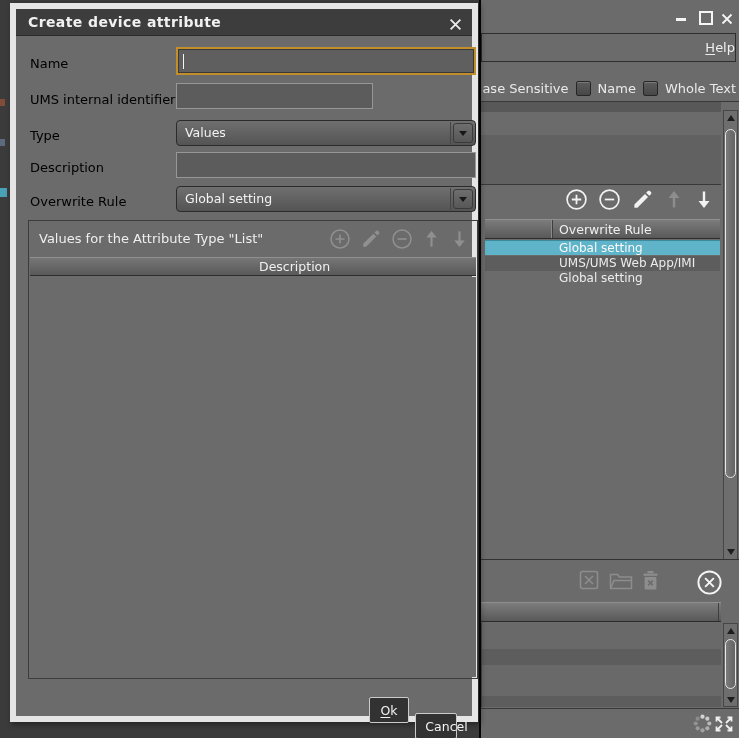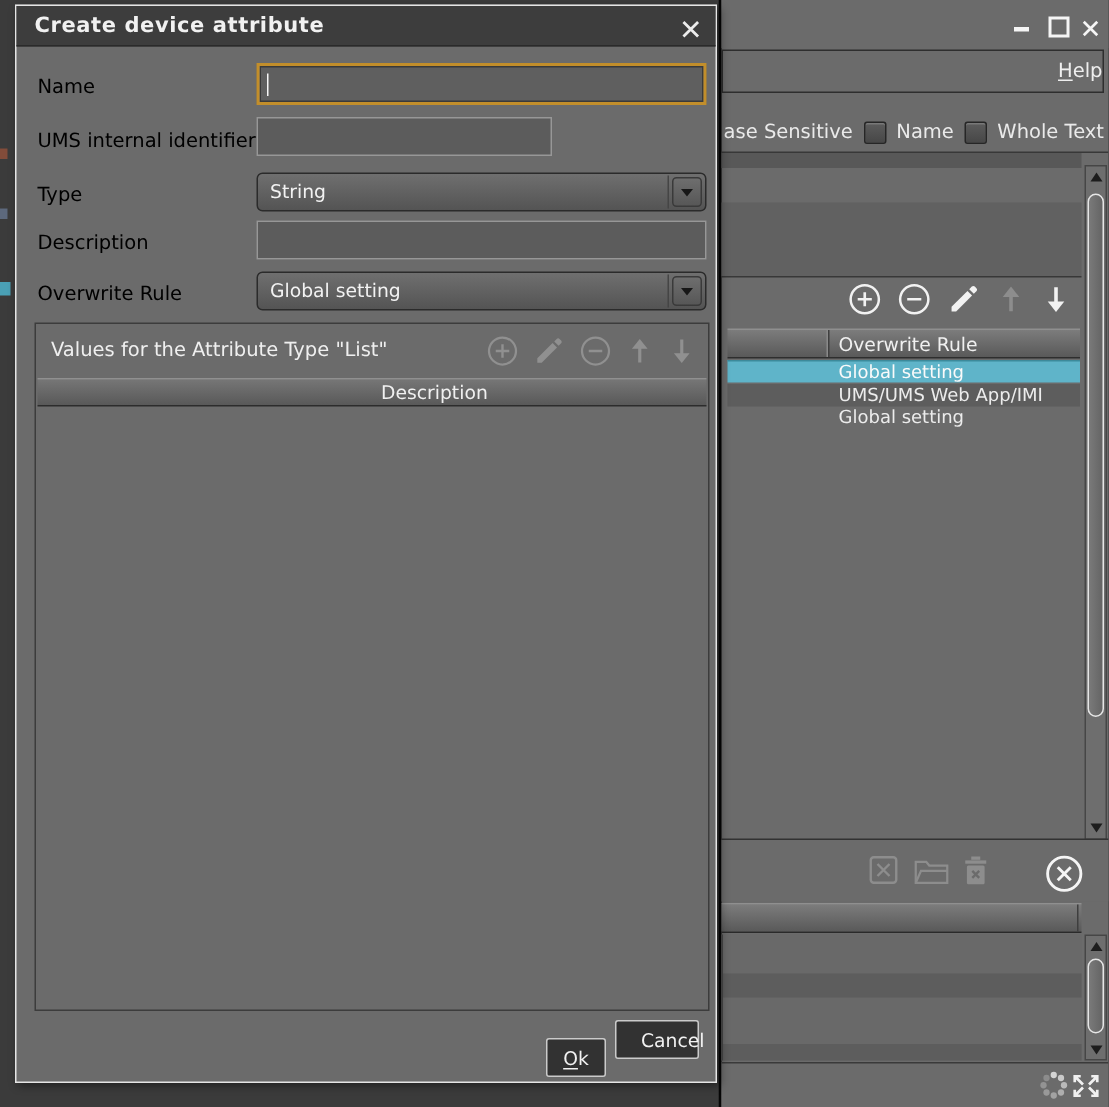"Create device attribute" .dialog { border: 1px solid #e5e5e5 -> 6px solid #e5e5e5 }
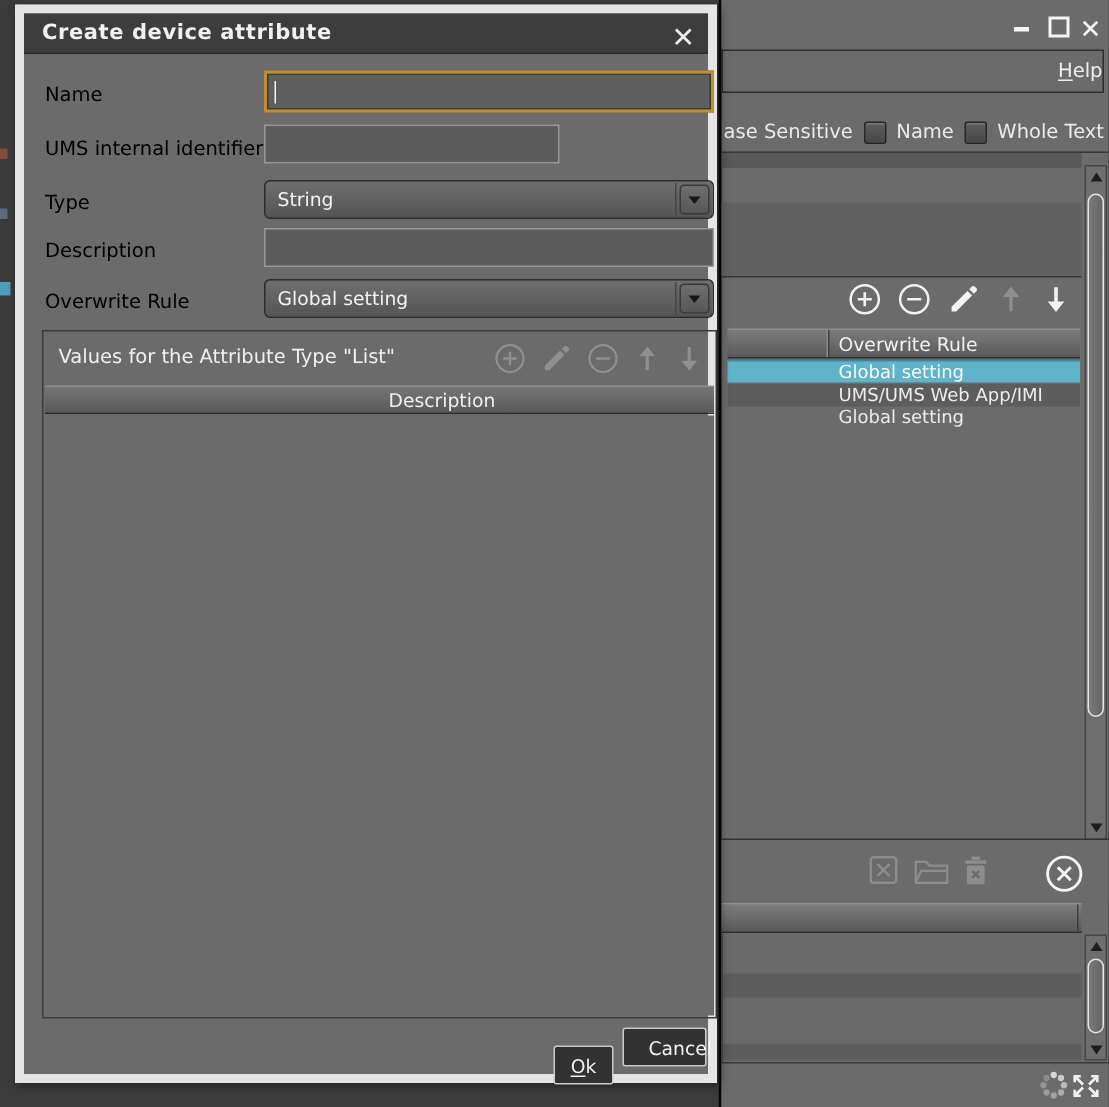"String" span.val { text: String -> Values }
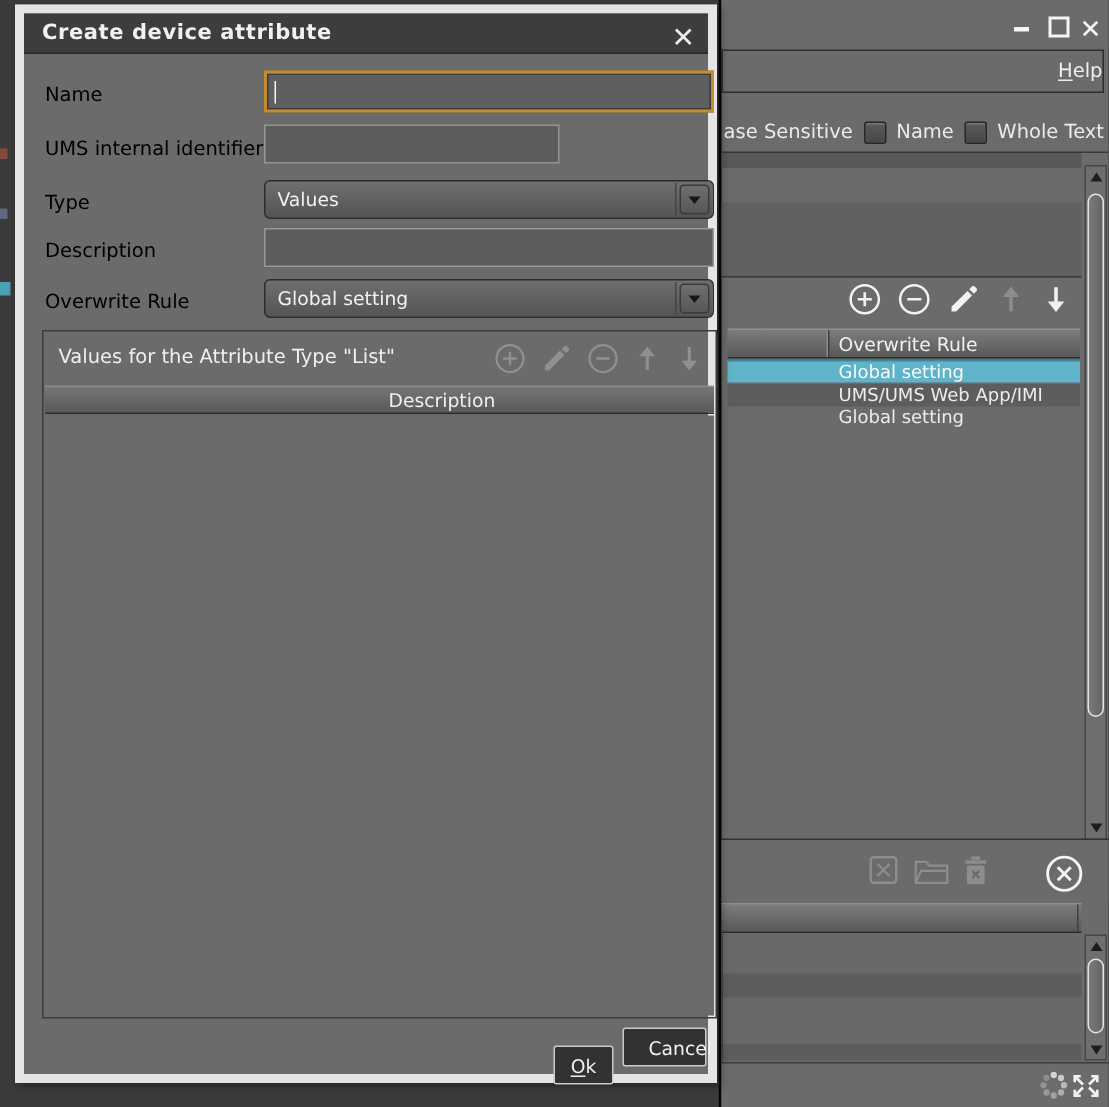"Cancel" .cancel-btn { top: 676px -> 704px; width: 56px -> 42px }
